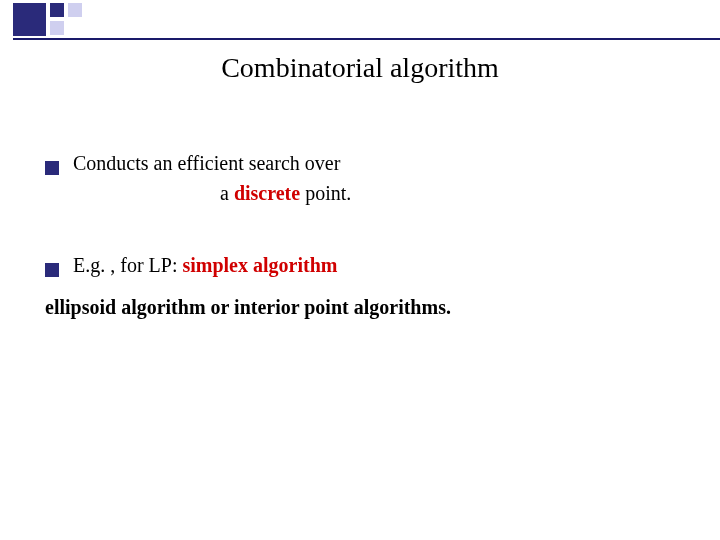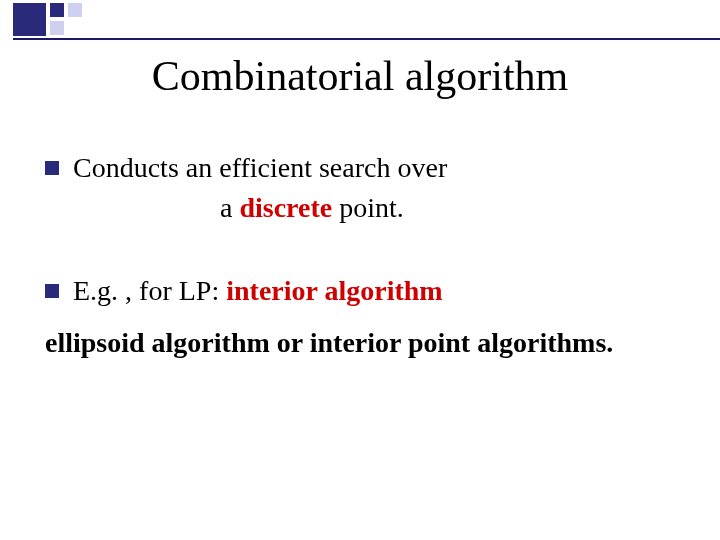"Combinatorial algorithm" .title { font-size: 42px -> 28px }
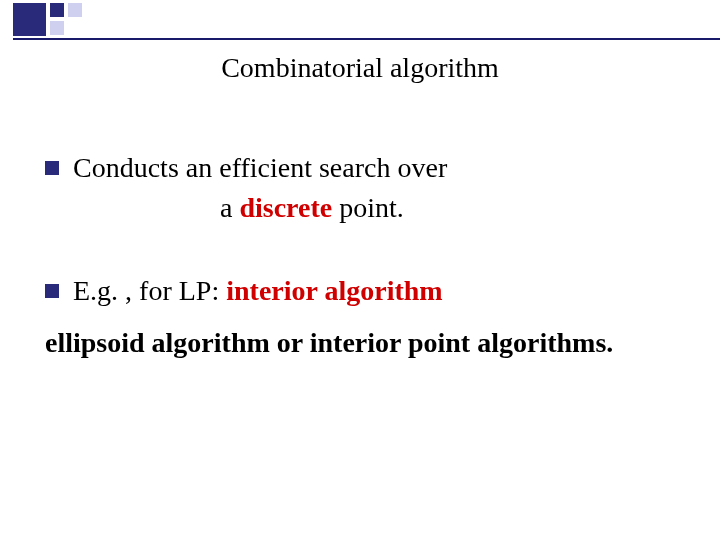"Conducts an efficient search over" .content { font-size: 28px -> 20px }
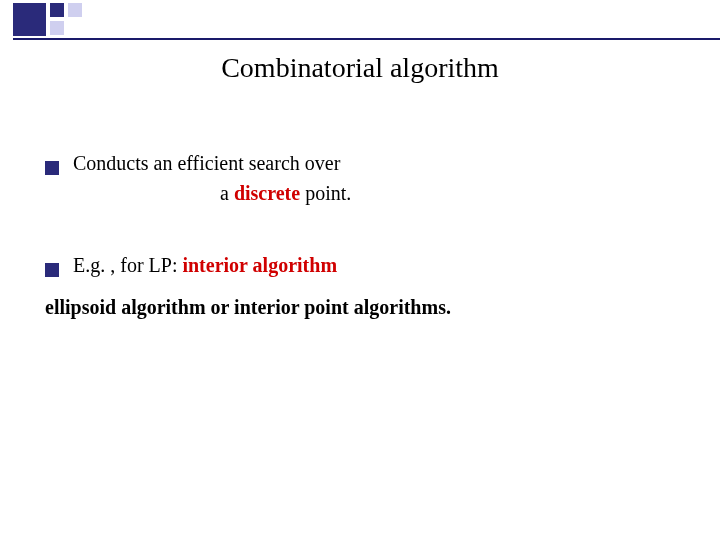"interior algorithm" span.red { text: interior -> simplex }
